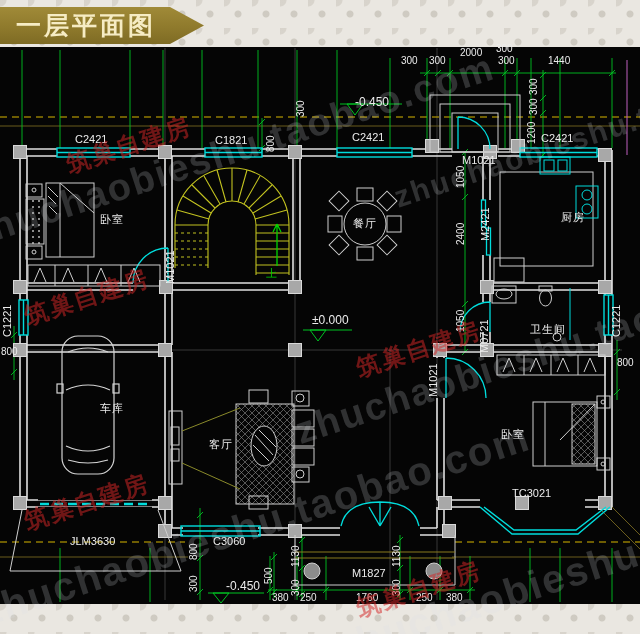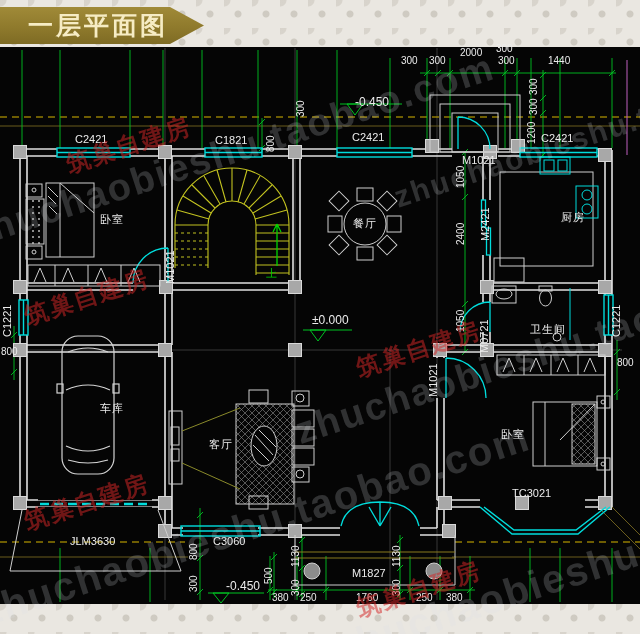"一层平面图" #banner span { padding-left: 28px -> 16px }
